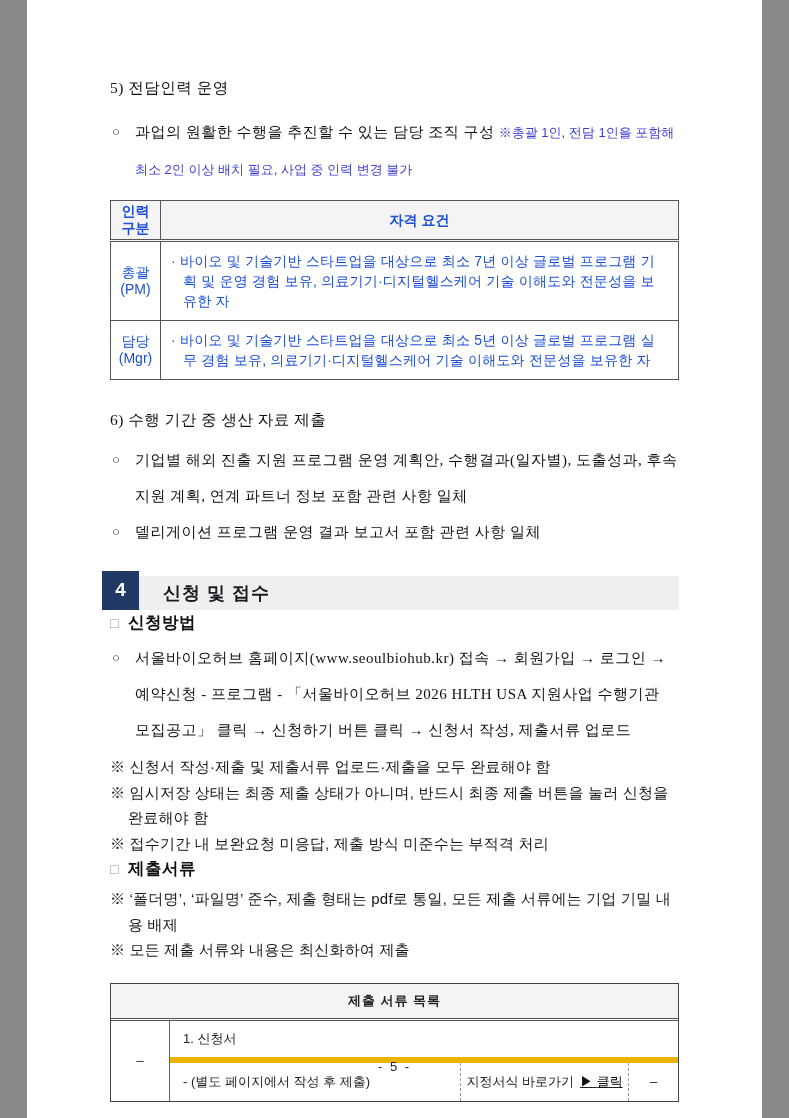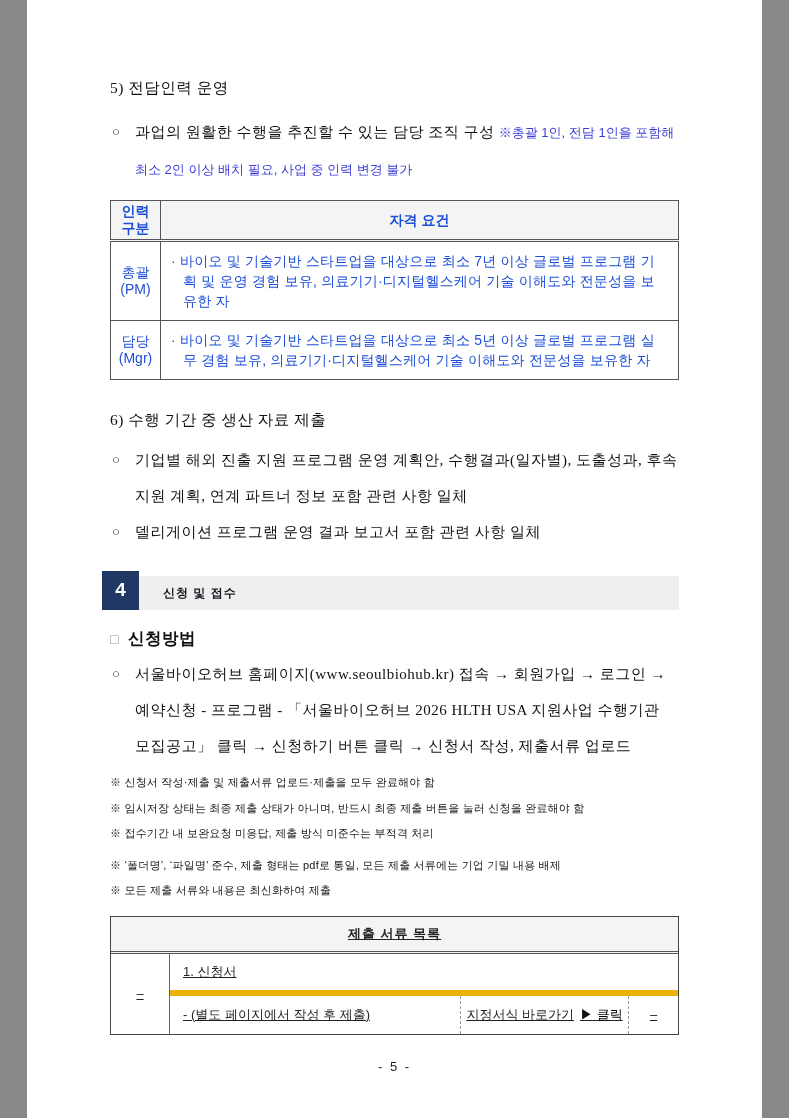"신청 및 접수" .sectitle { font-size: 12px -> 18px }
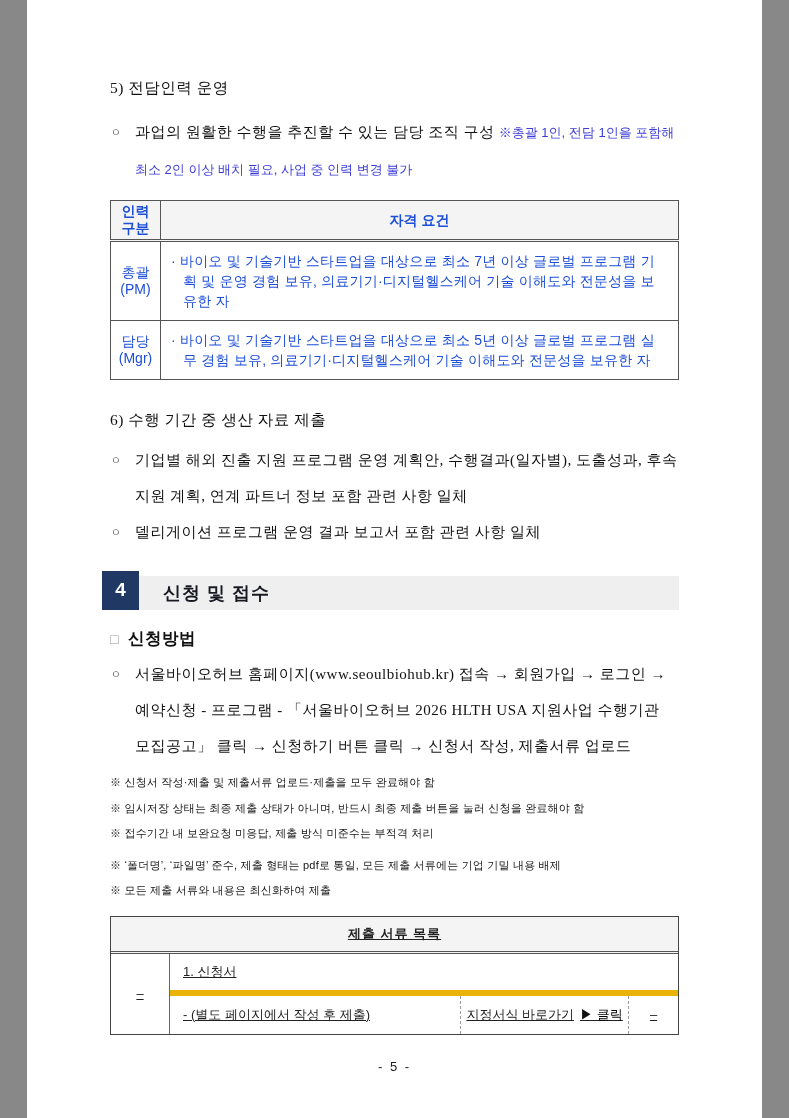"□ 신청방법" .sub-heading { margin-top: 18px -> 2px }
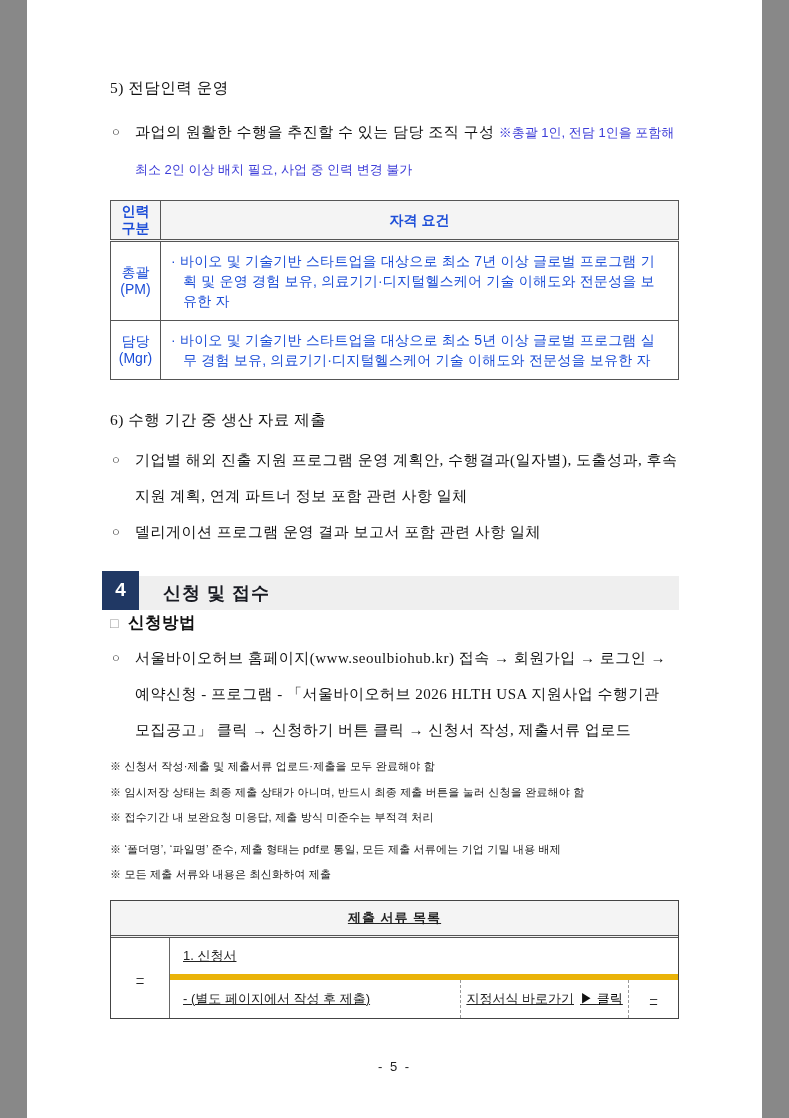"※ 신청서 작성·제출 및 제출서류" .note-line { font-size: 11px -> 15px }
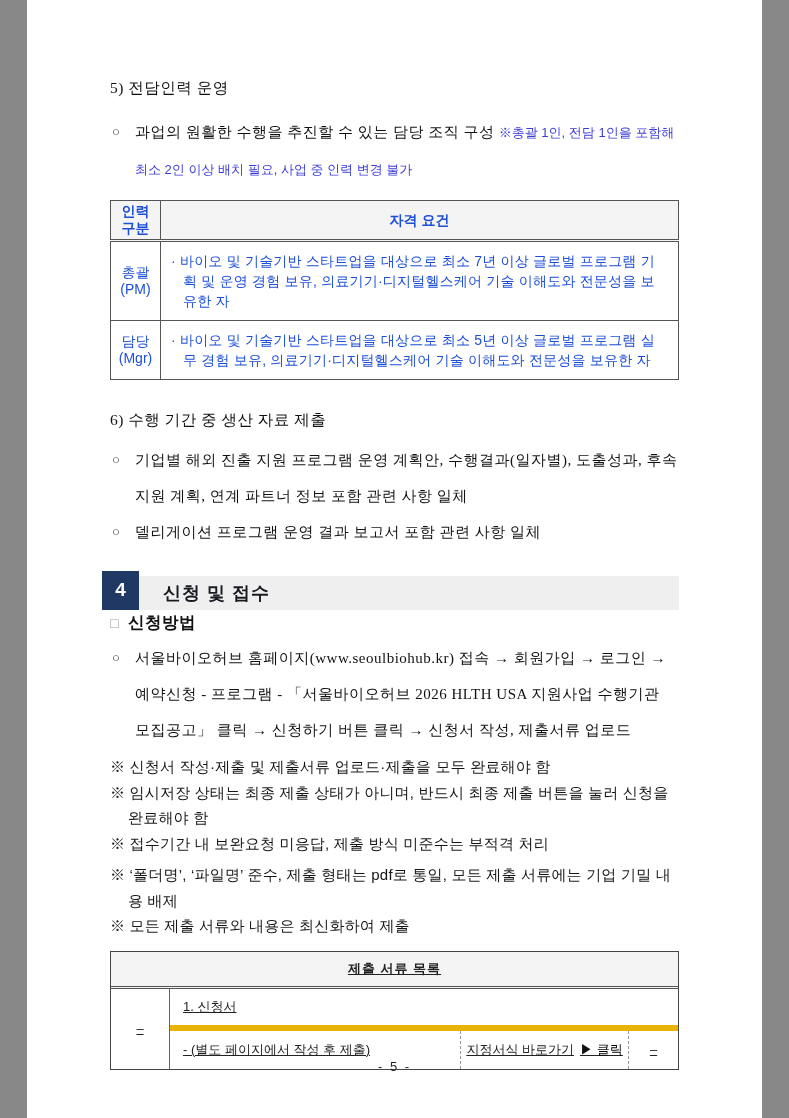"□ 제출서류" div.sub-heading { html: none -> <div> <span>□</span><span>제출서류</span> </div> }
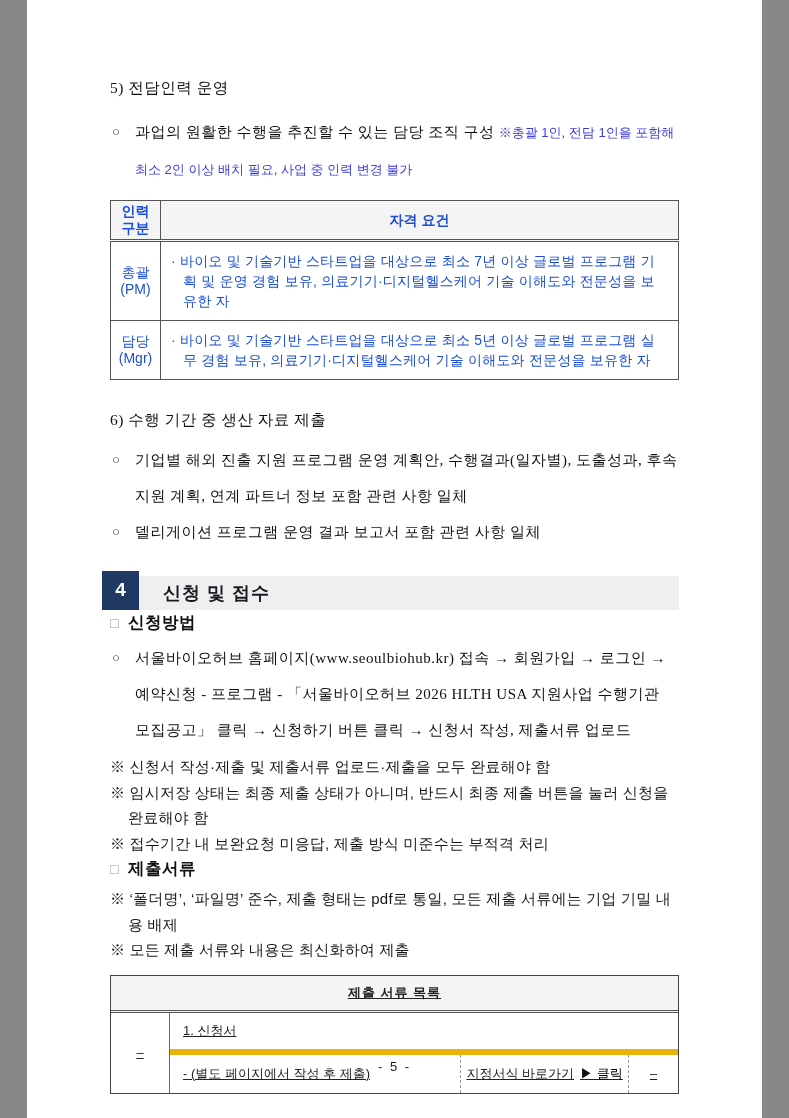"제출 서류 목록" .dtable { margin-top: 12px -> 20px; text-decoration: underline -> none }
